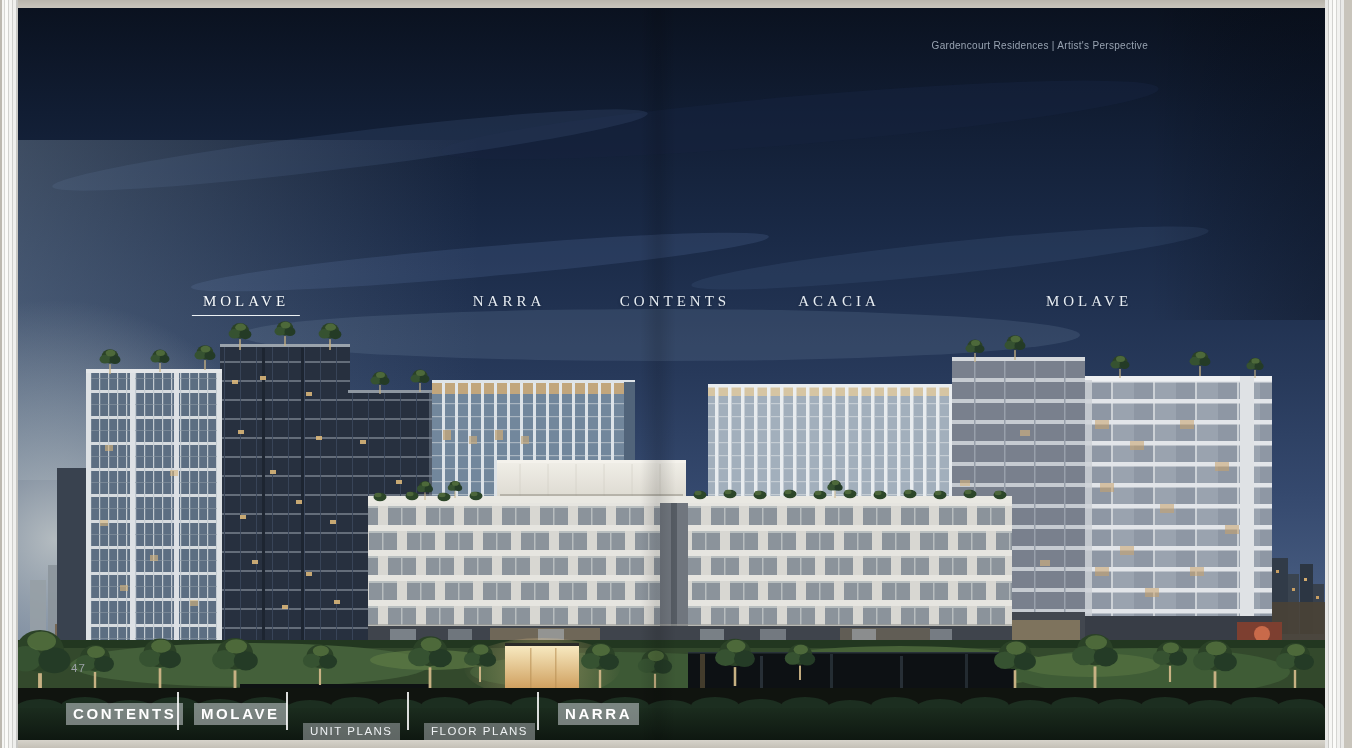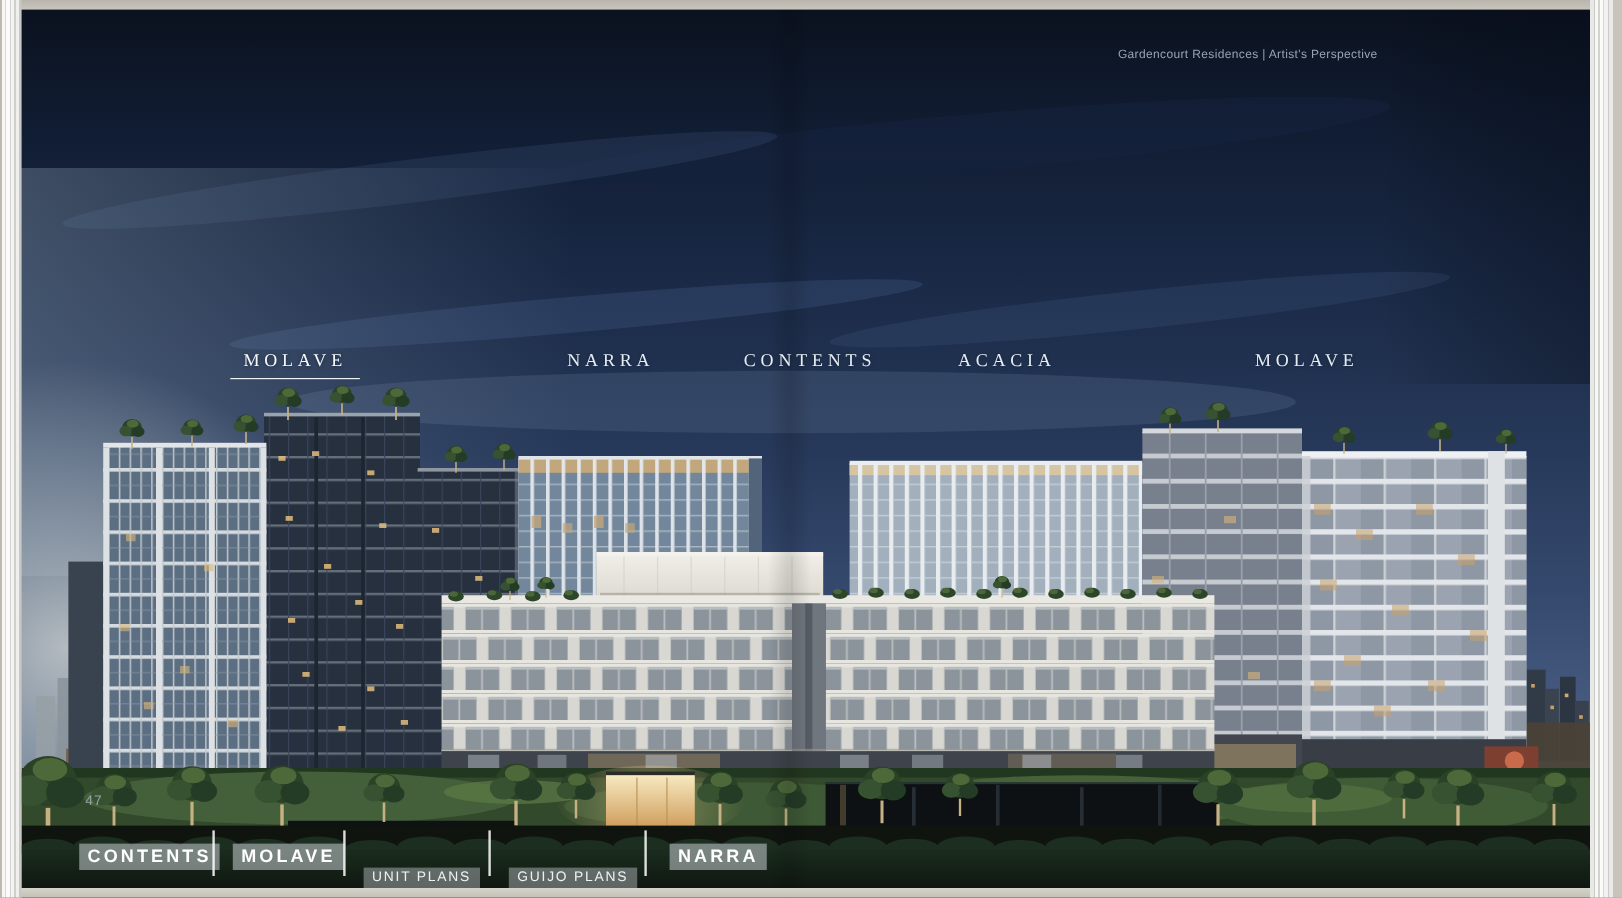"GUIJO PLANS" div.nav-item { text: GUIJO -> FLOOR }
